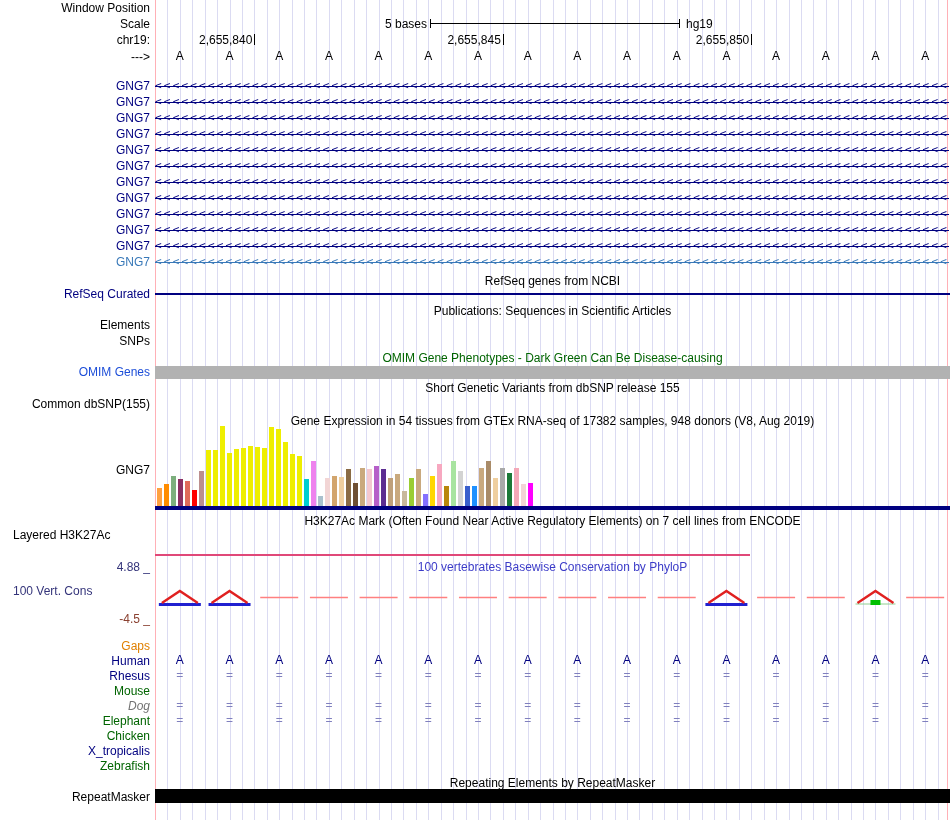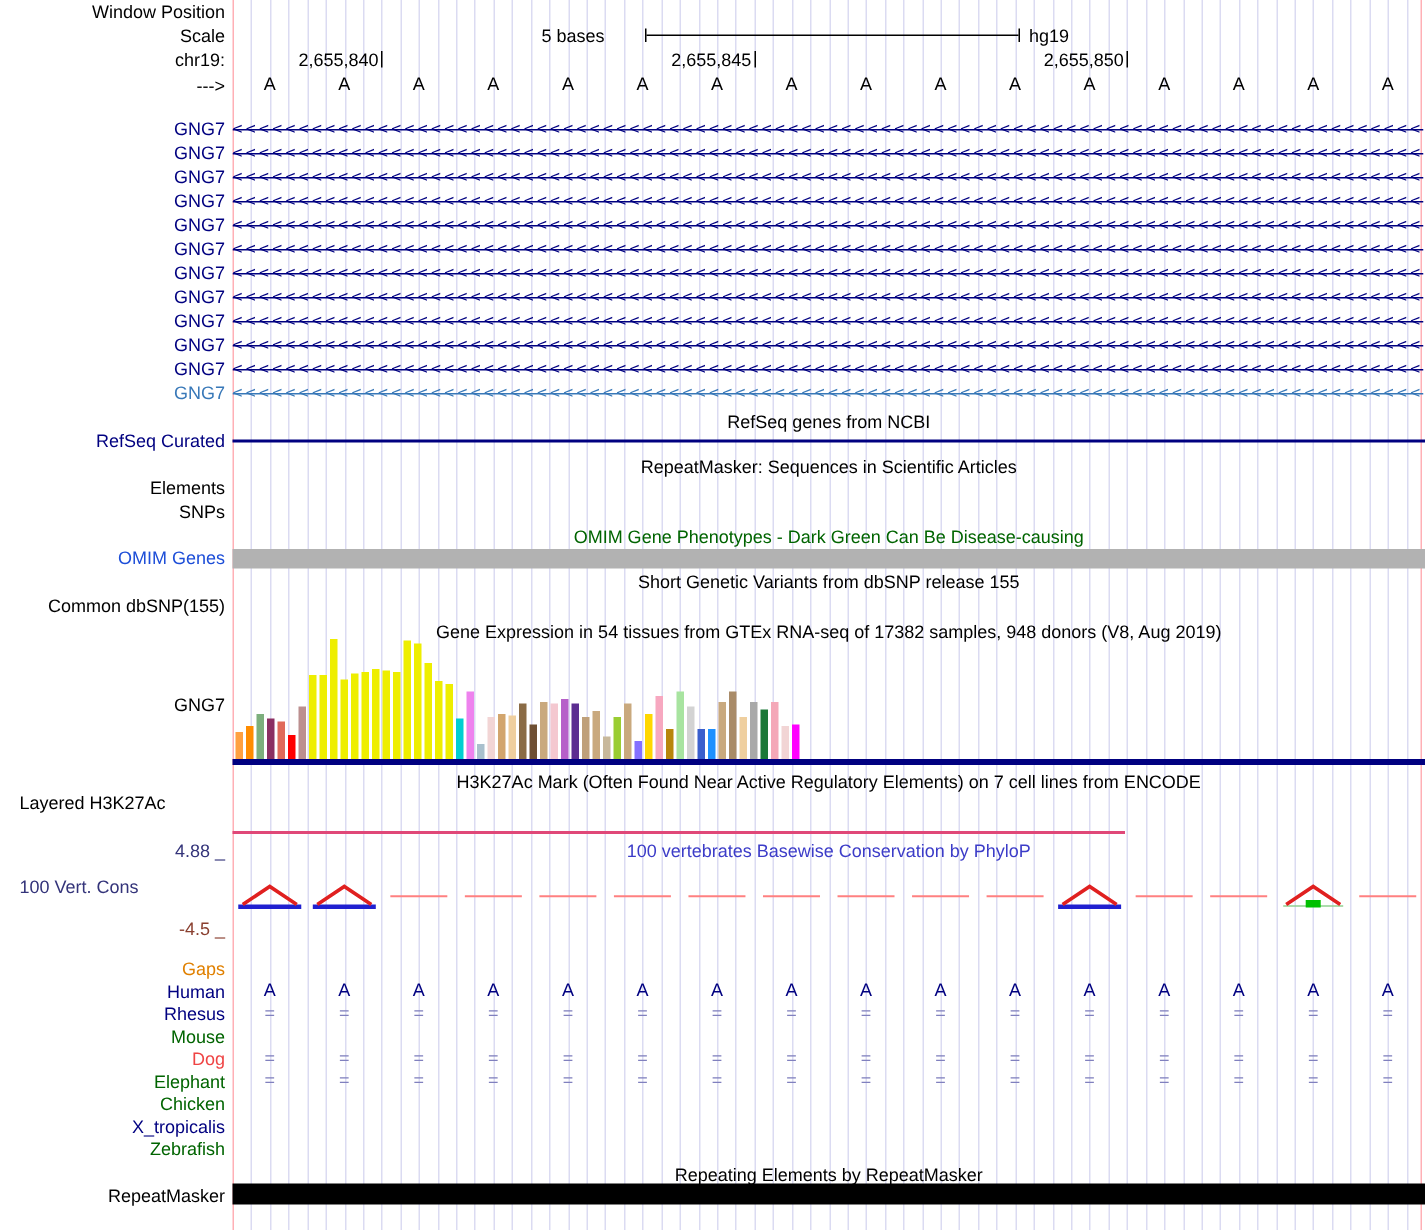"5 bases" div.abs { right: 547px -> 523px }
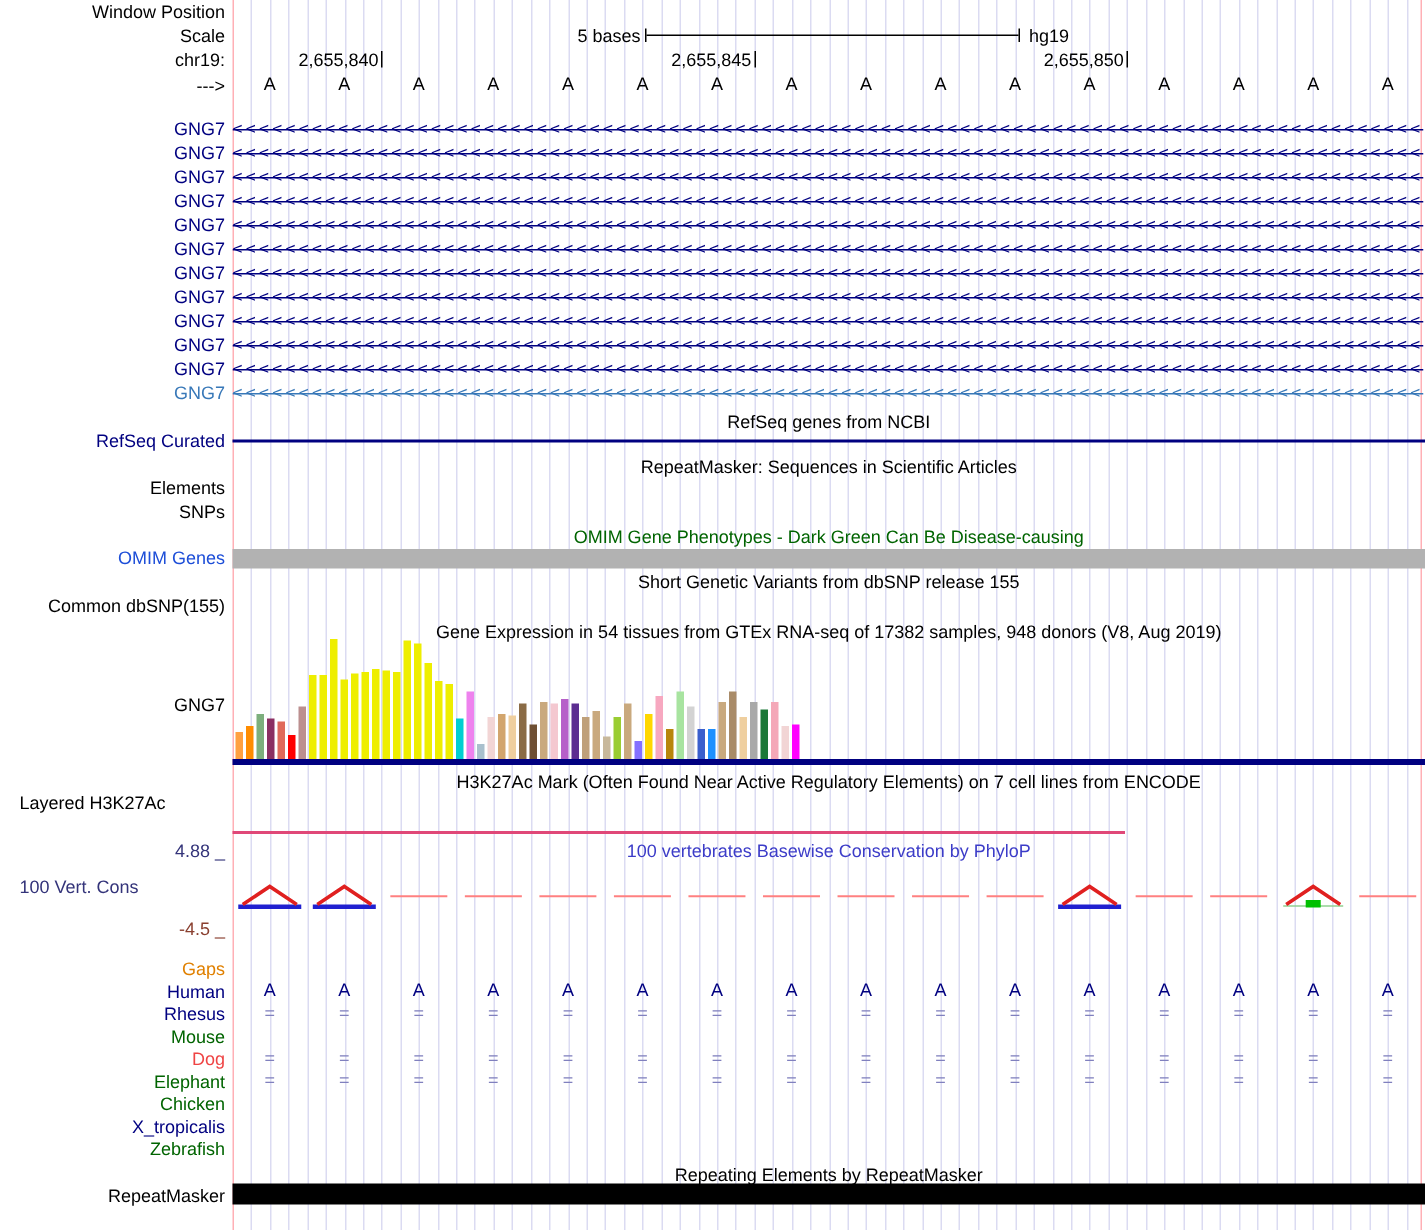"RepeatMasker: Sequences in Scientific" div.abs { text: RepeatMasker -> Publications }
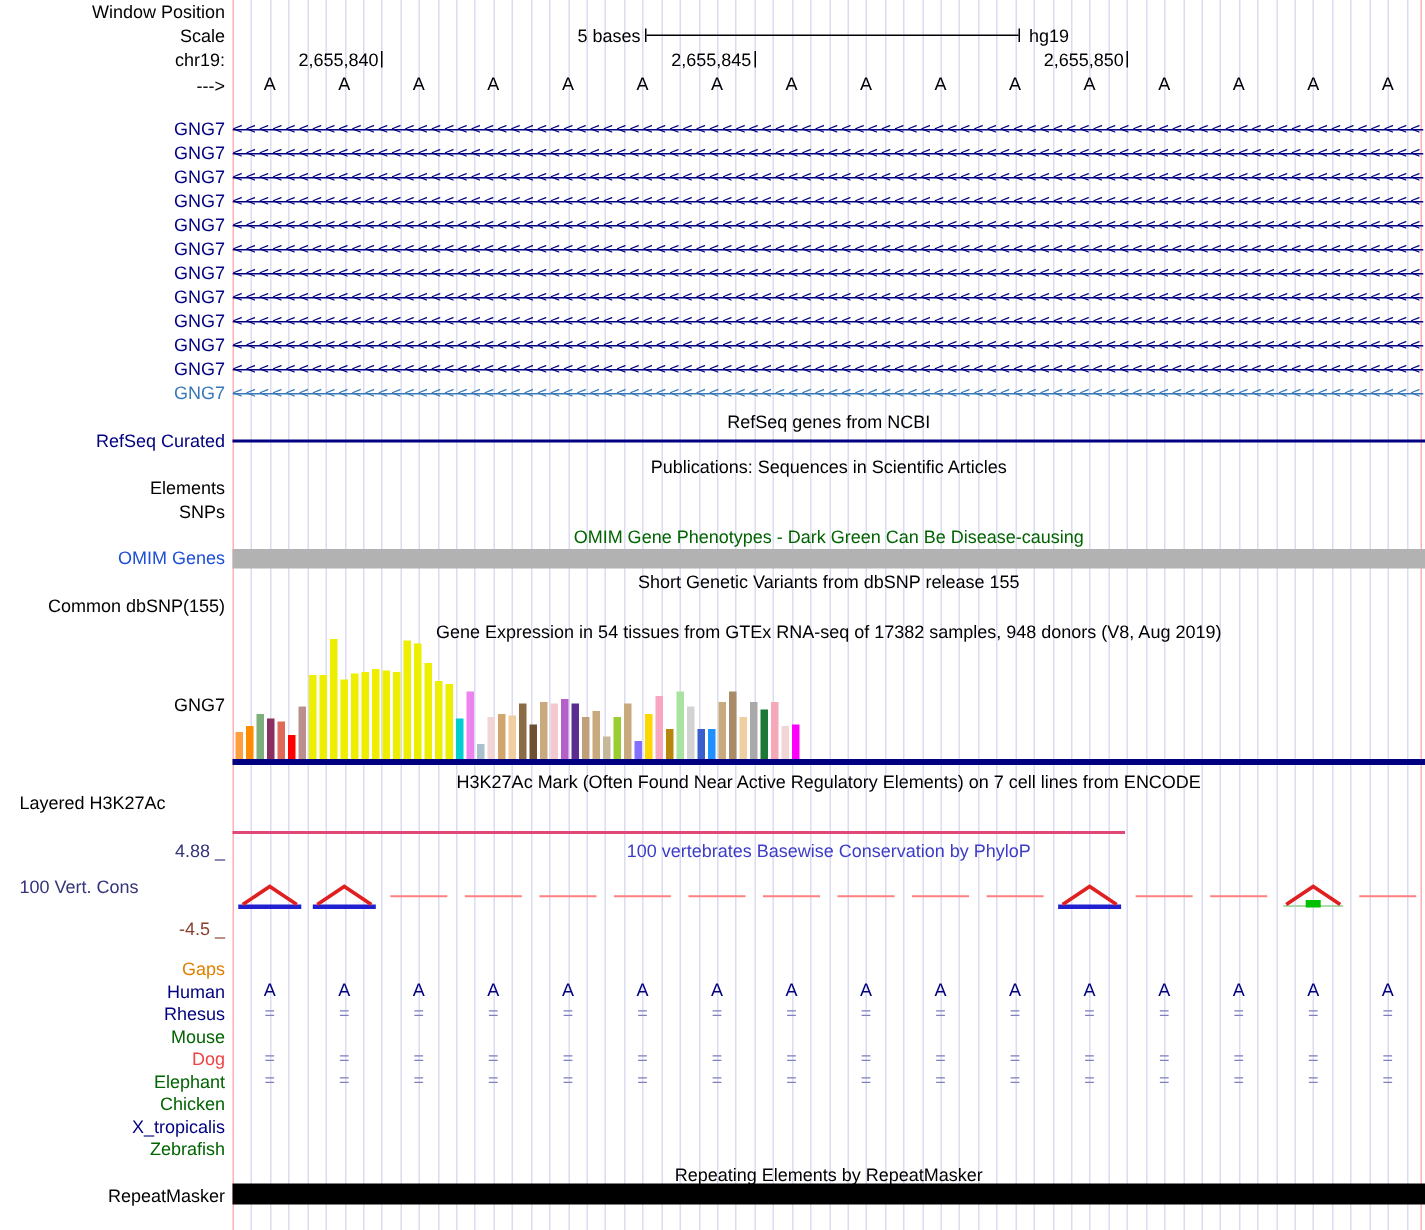"Dog" div.abs { color: #ef4444 -> #737373; font-style: none -> italic }
